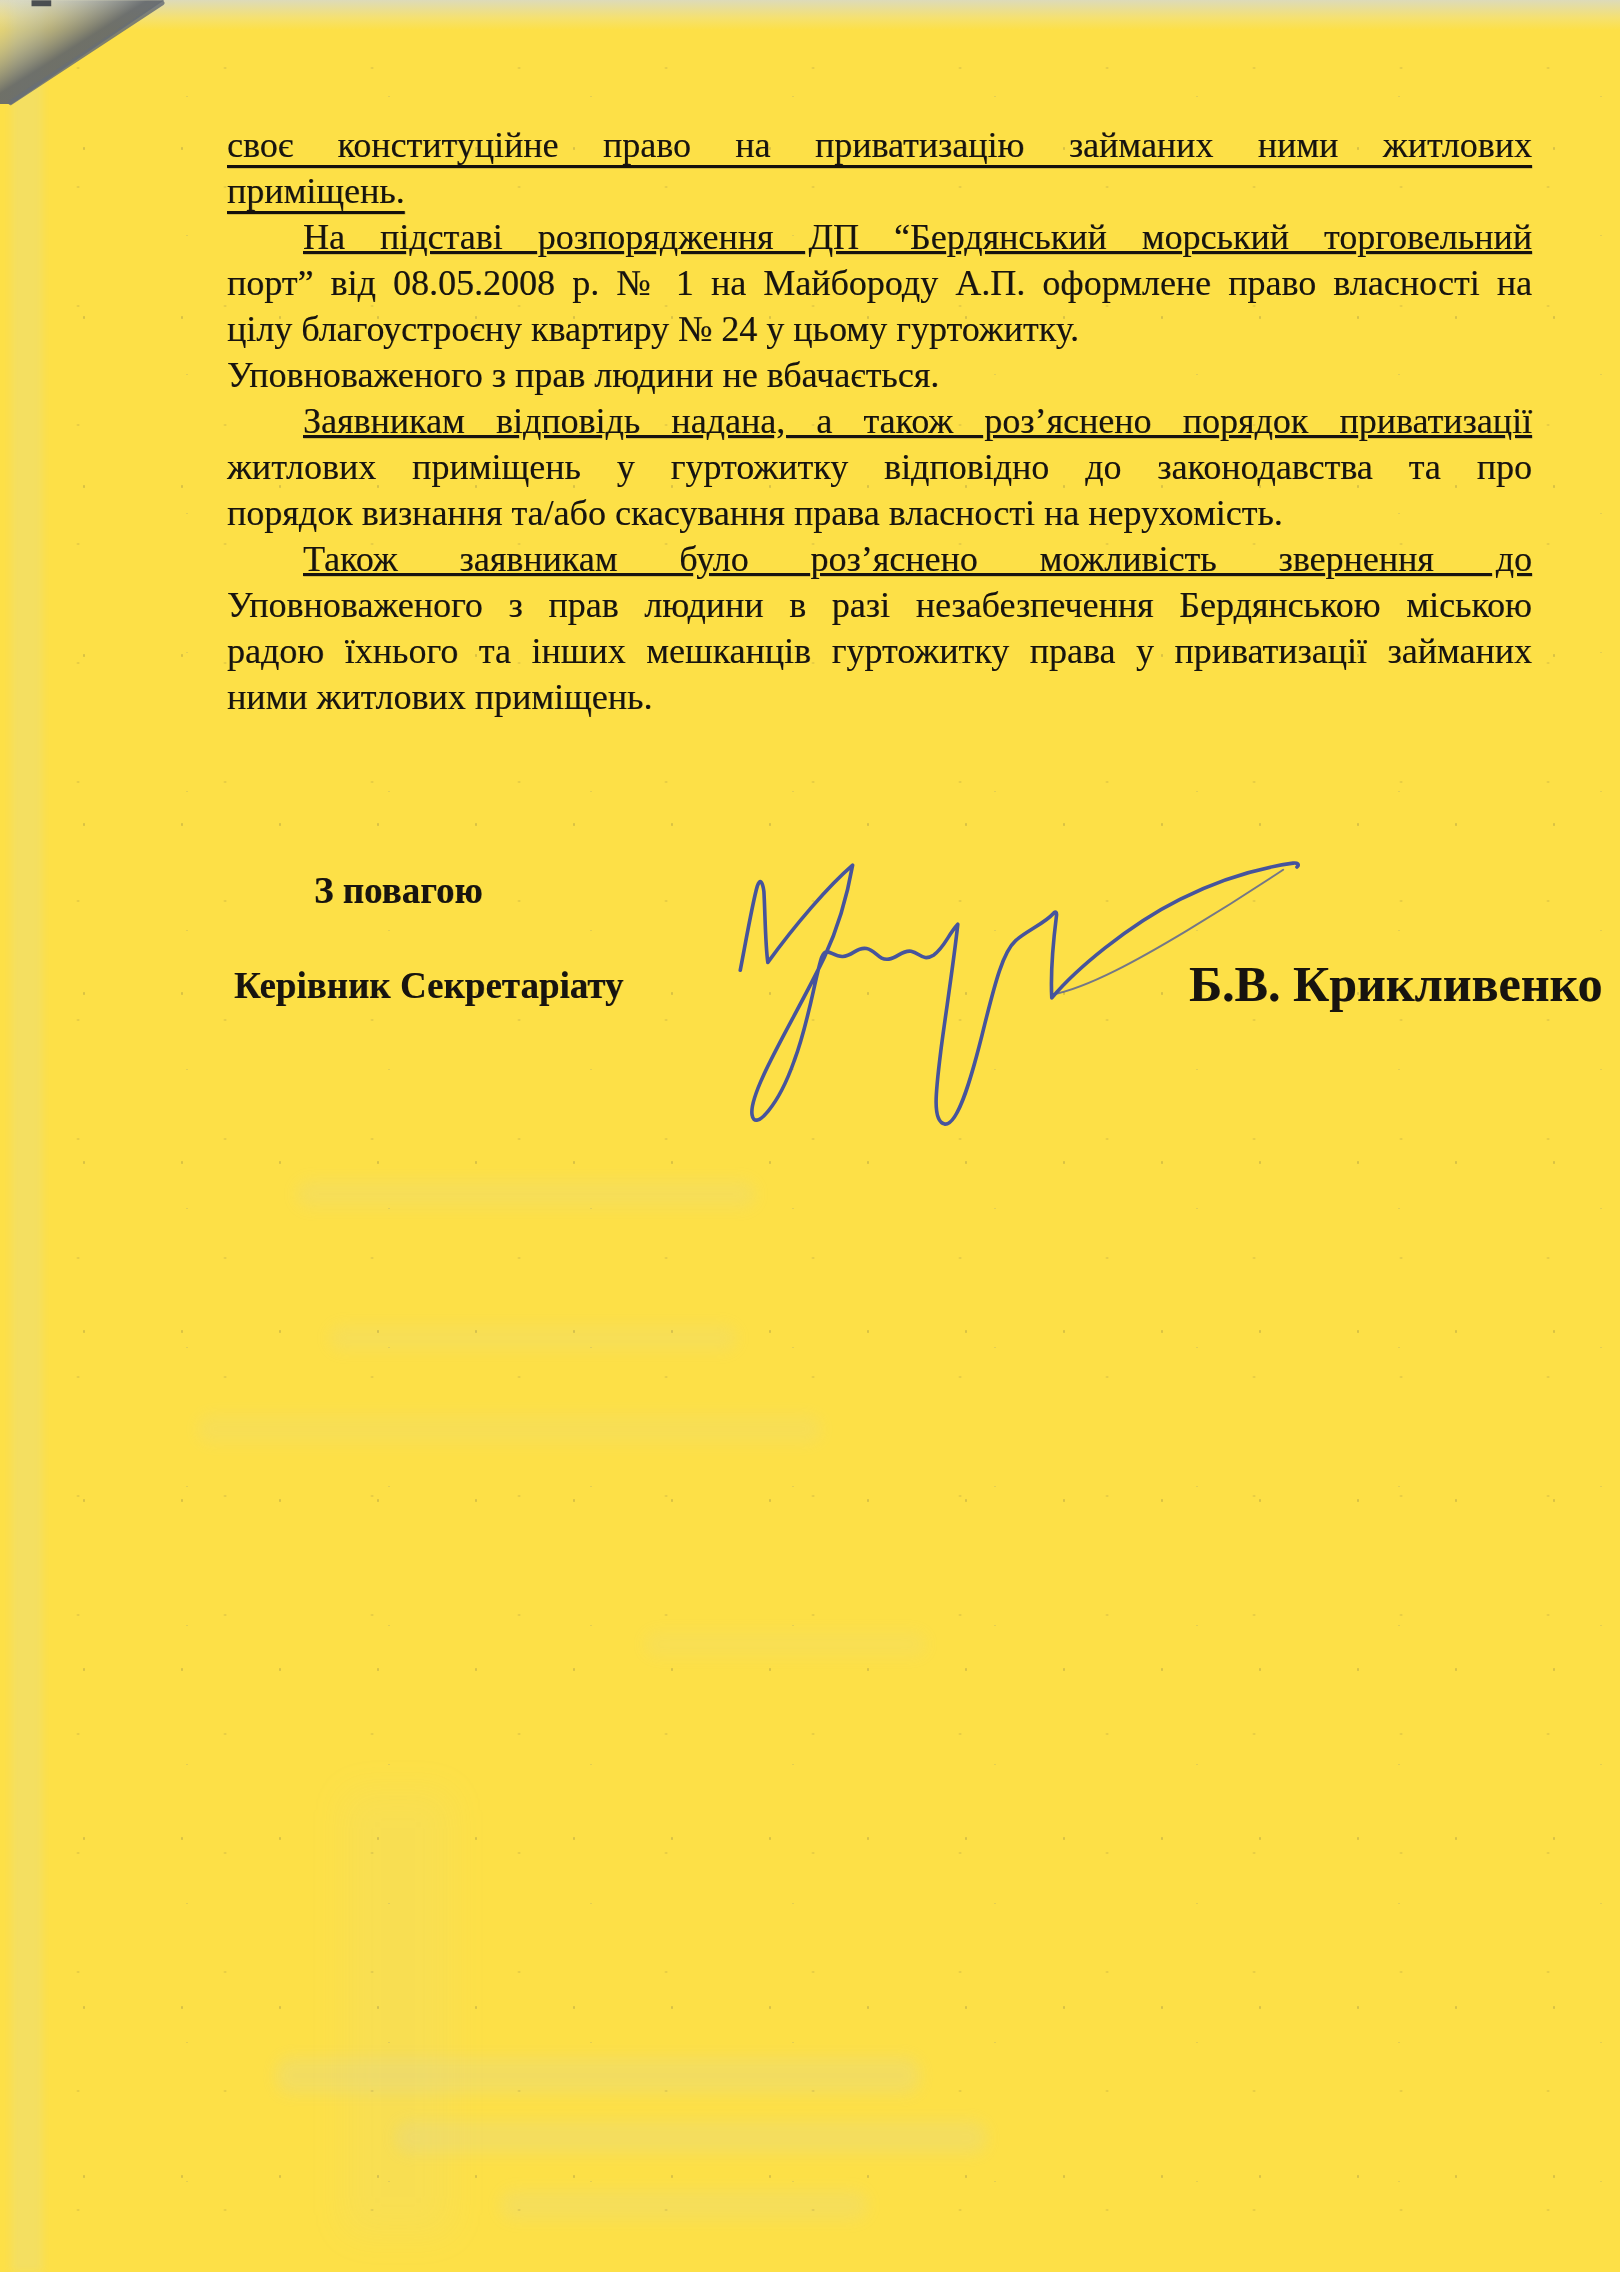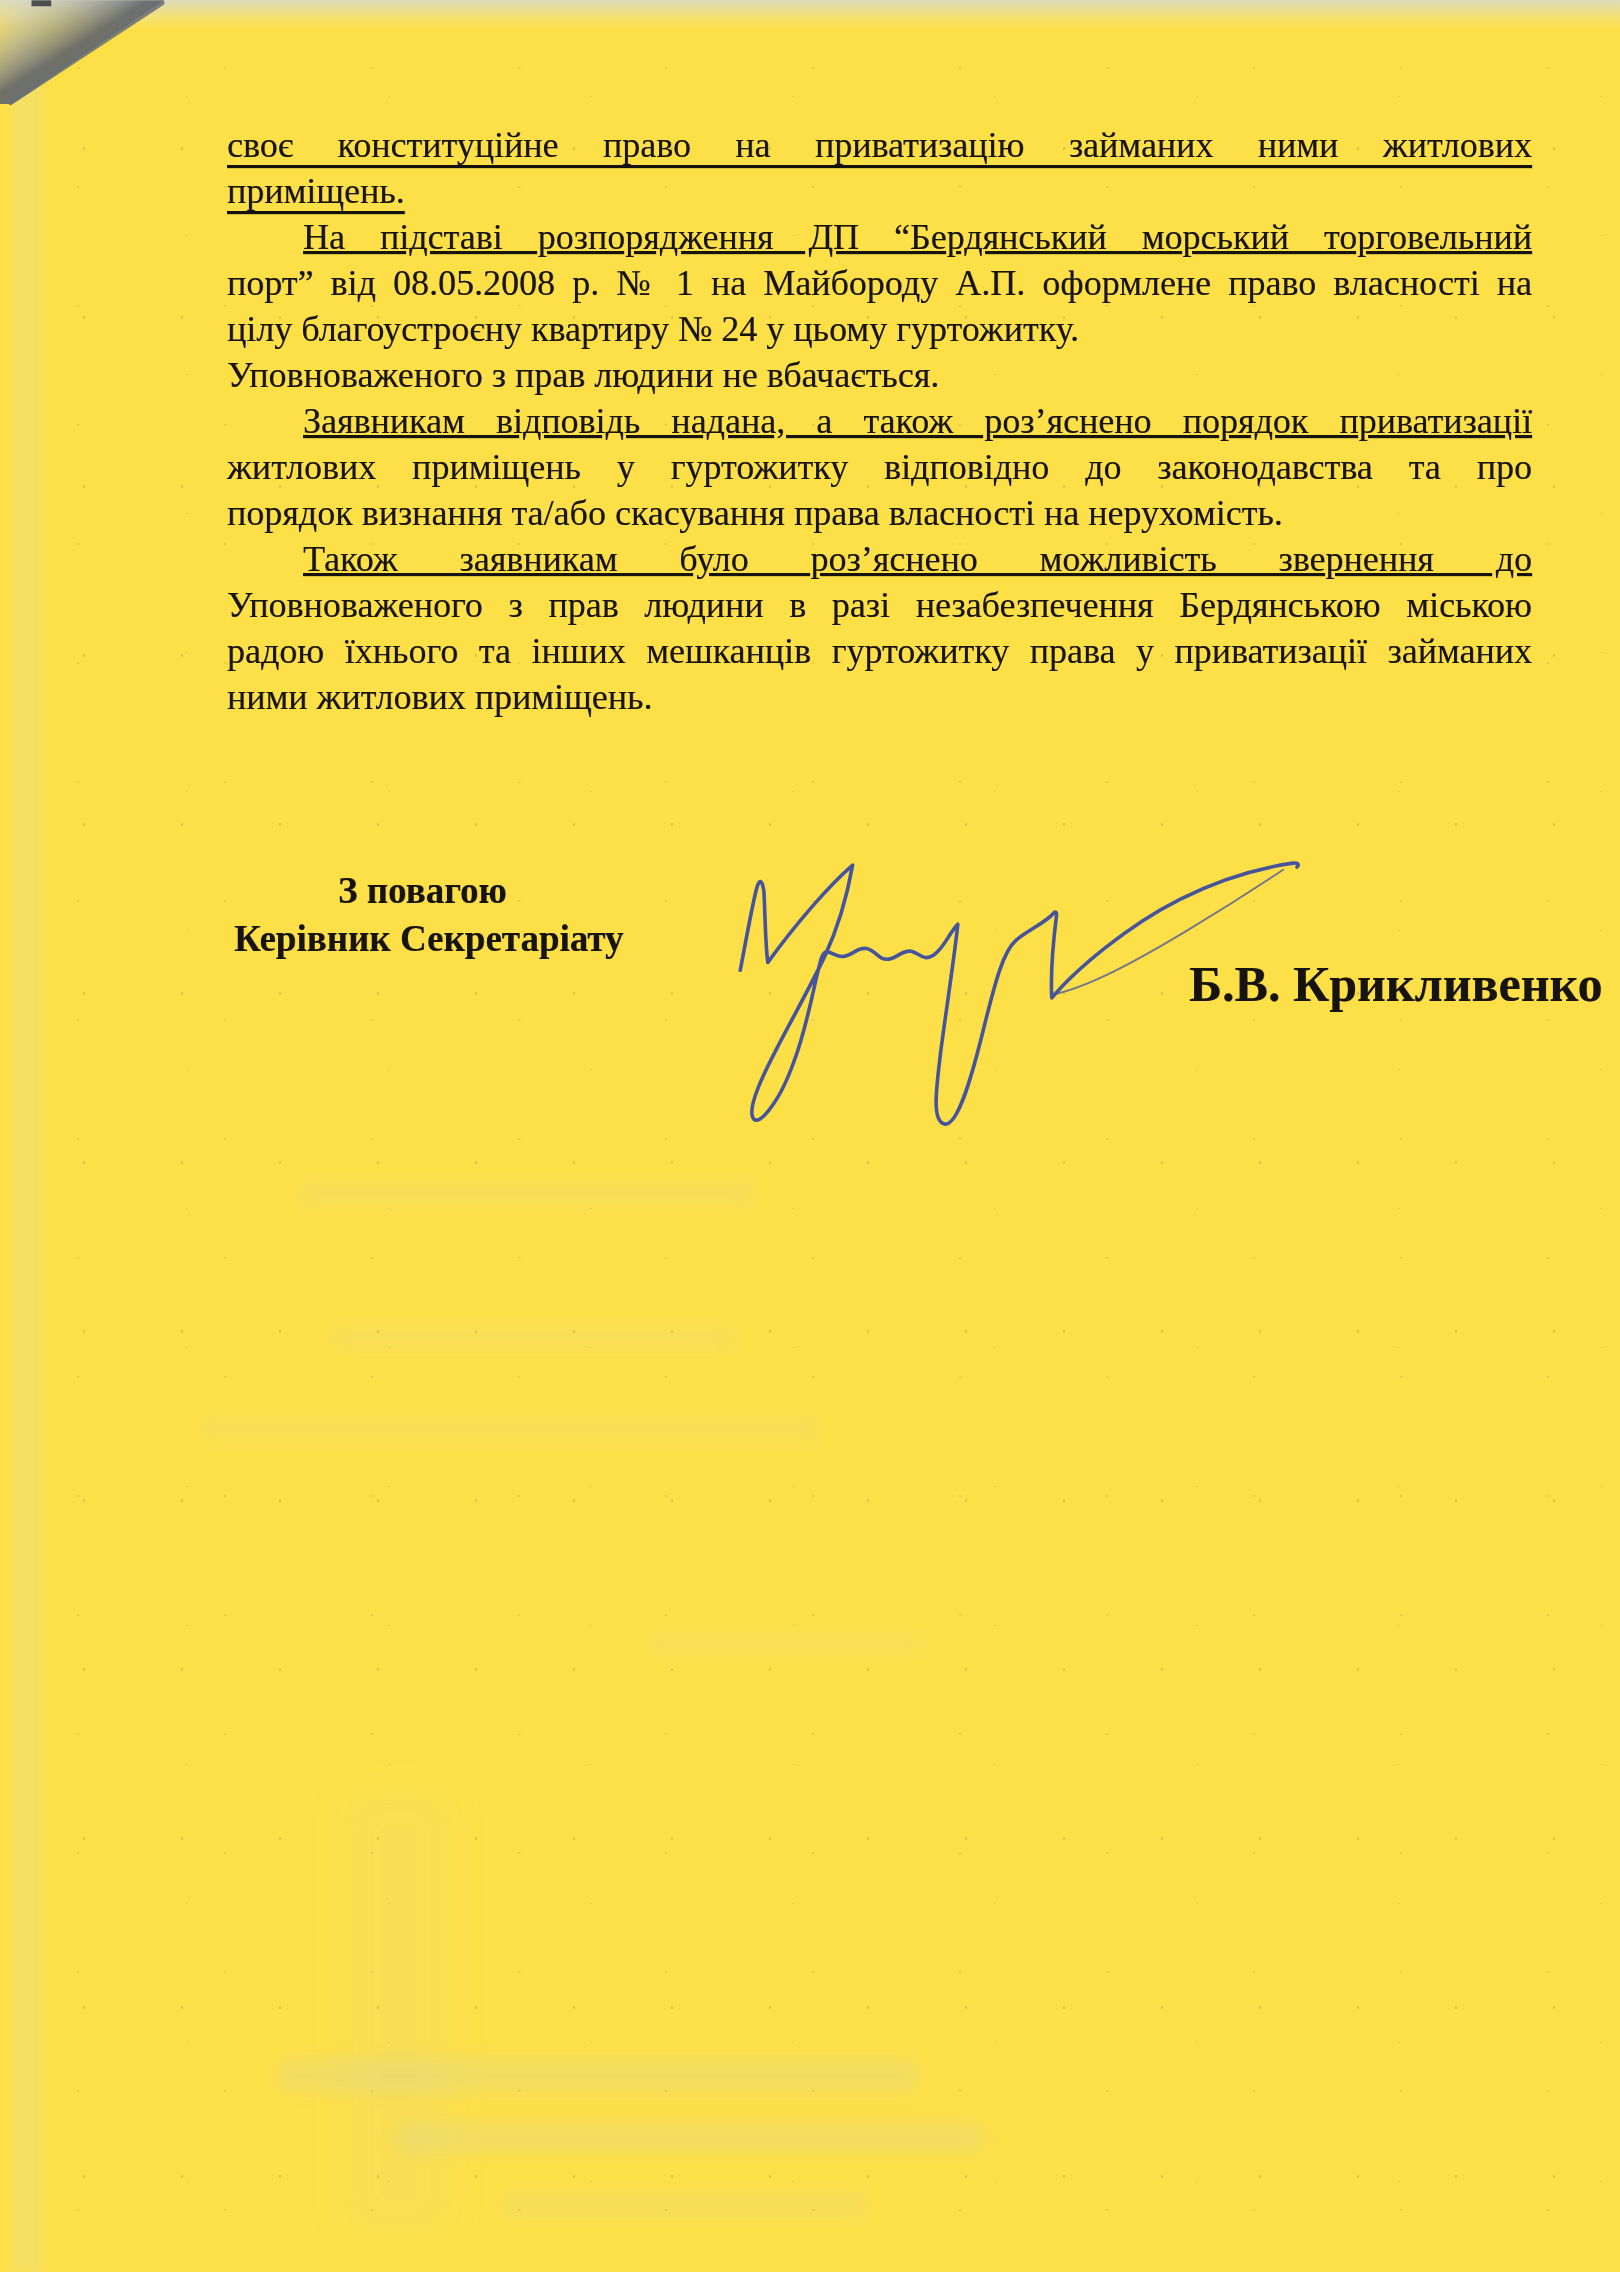"З повагою" .sig-salutation { left: 338px -> 314px }
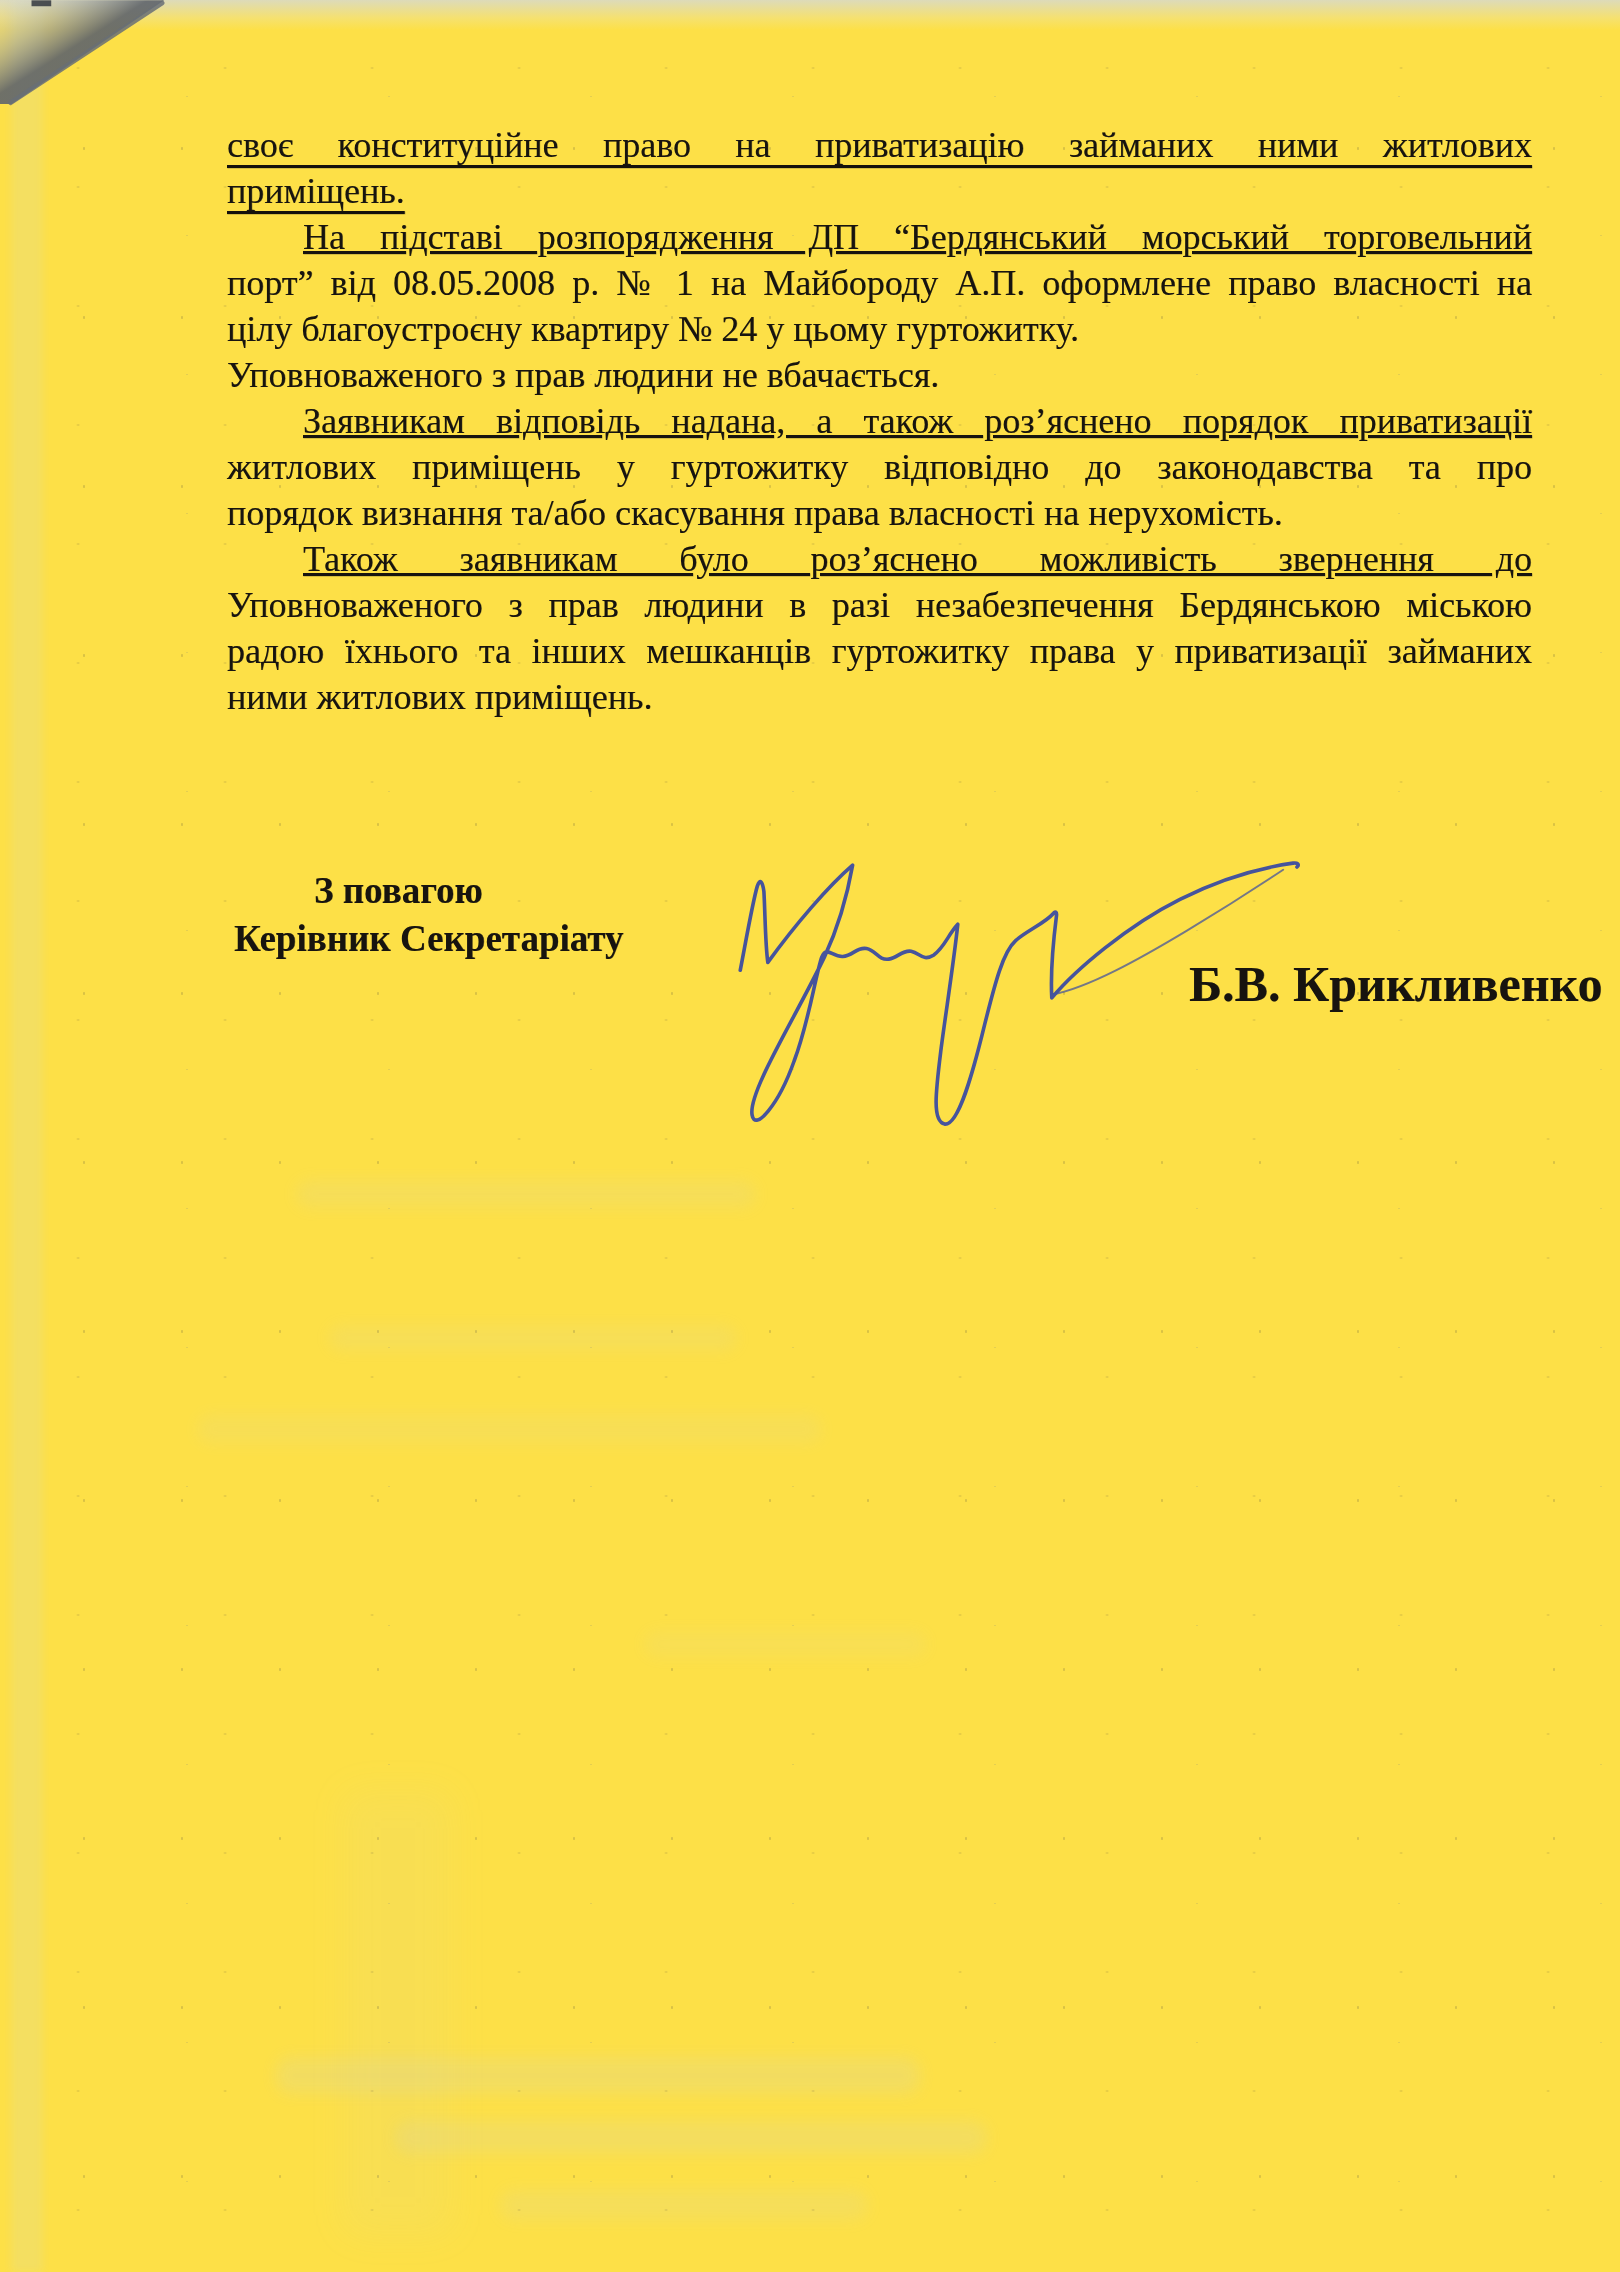"Керівник Секретаріату" .sig-title { top: 917px -> 964px }
